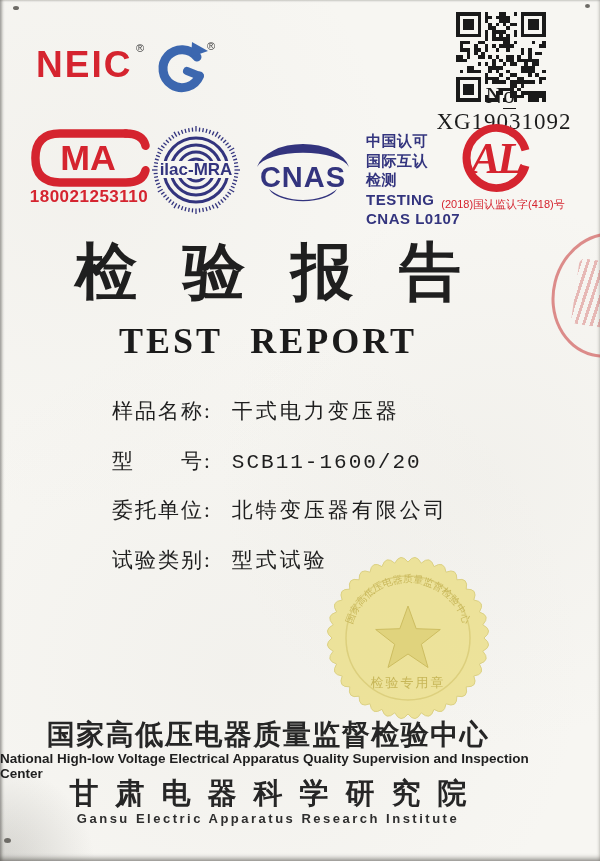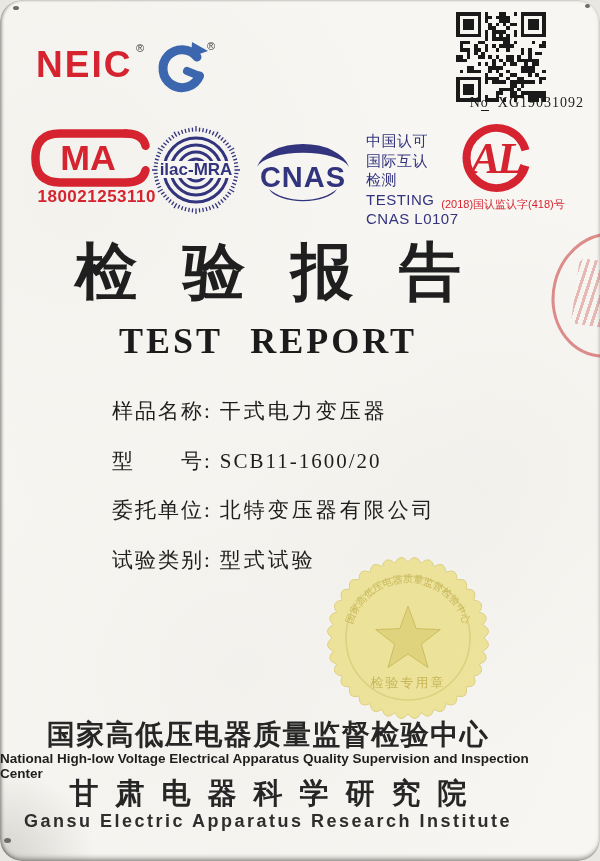"NEIC" #page { border-radius: 22px -> none }
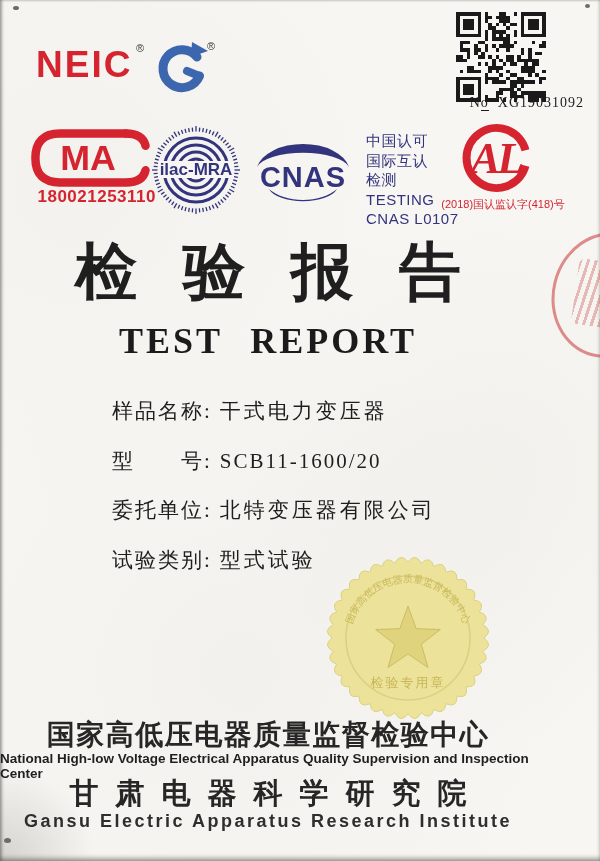"No XG19031092" #serial { font-size: 14px -> 23px; text-align: right -> center; top: 95px -> 83px }
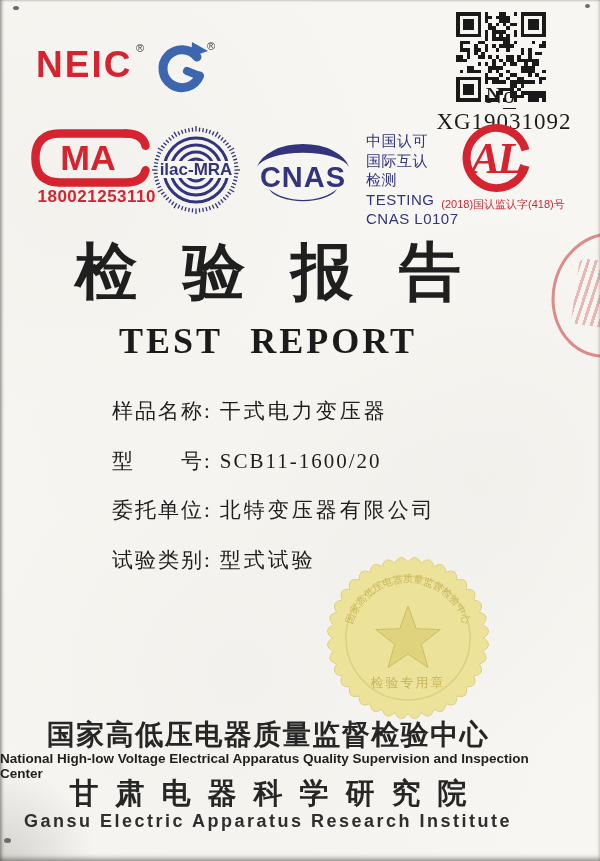"中国认可" #accred-text { font-weight: normal -> bold }
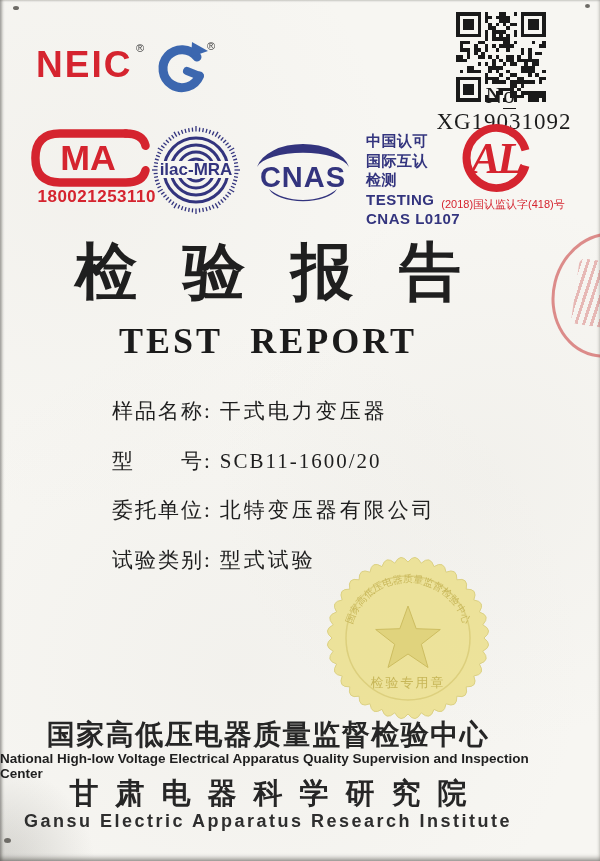"180021253110" #cma-number { text-align: right -> center }
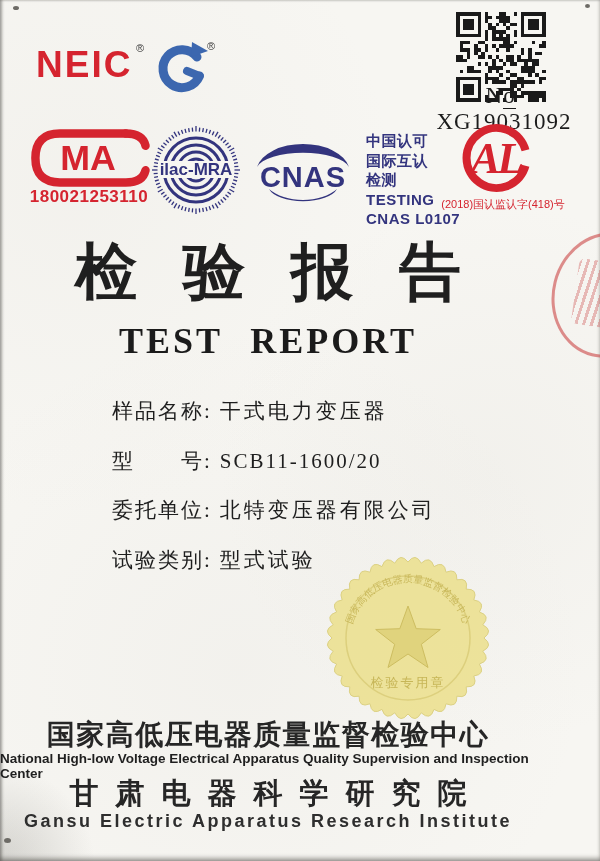"干式电力变压器" .field-value { margin-left: 8px -> 20px }
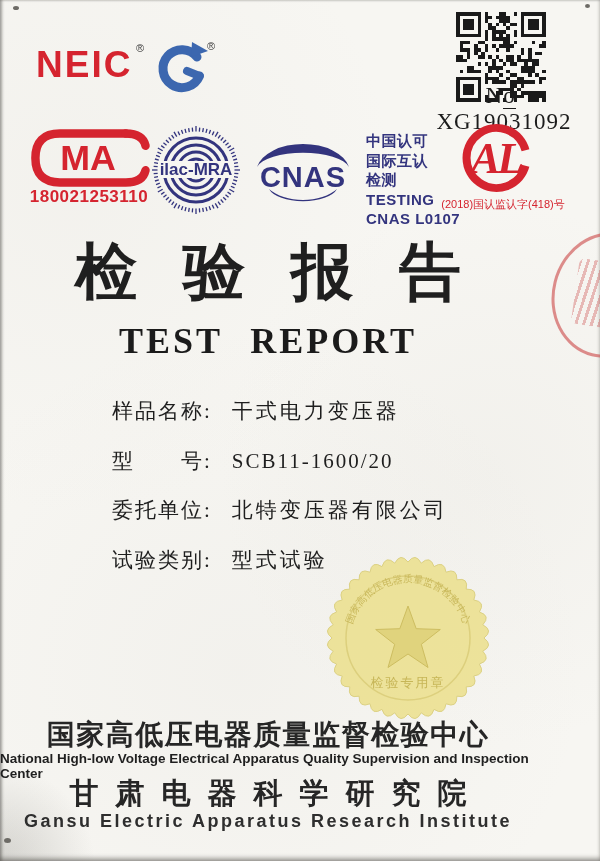"SCB11-1600/20" span.field-value { font-family: none -> Liberation Mono, monospace }
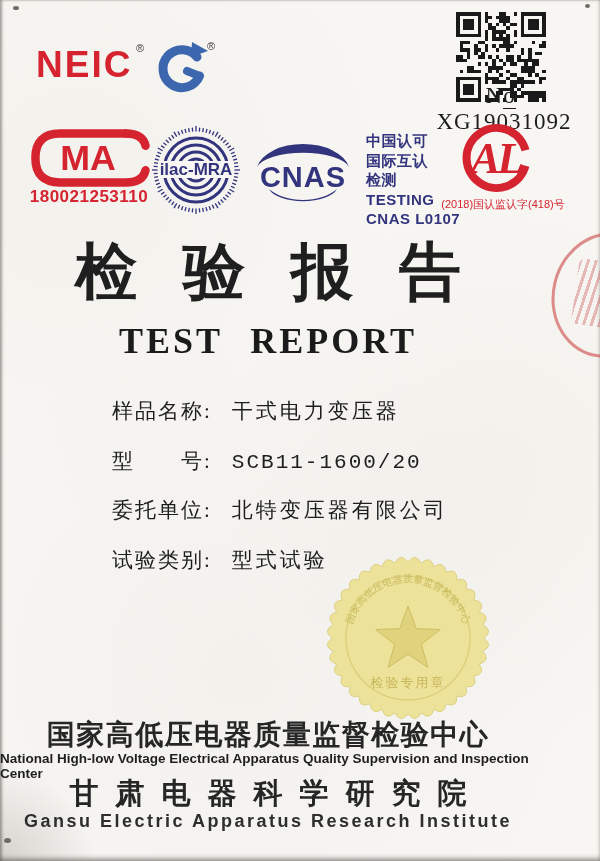"Gansu Electric Apparatus Research" #inst-en span { font-size: 18px -> 13px }
